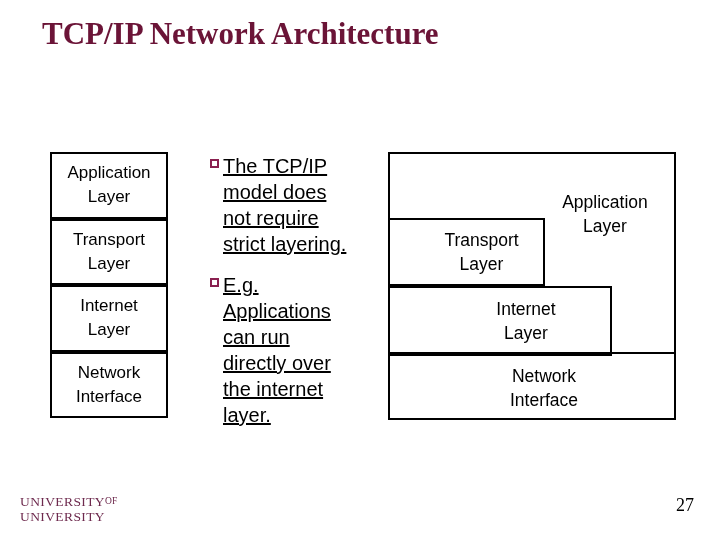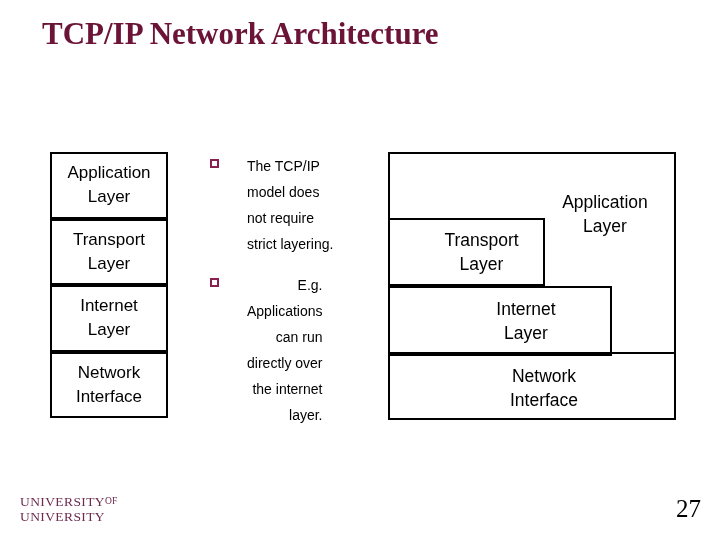"The TCP/IP" .bullet-text { font-size: 14px -> 20px; margin-left: 28px -> 4px; text-decoration: none -> underline }
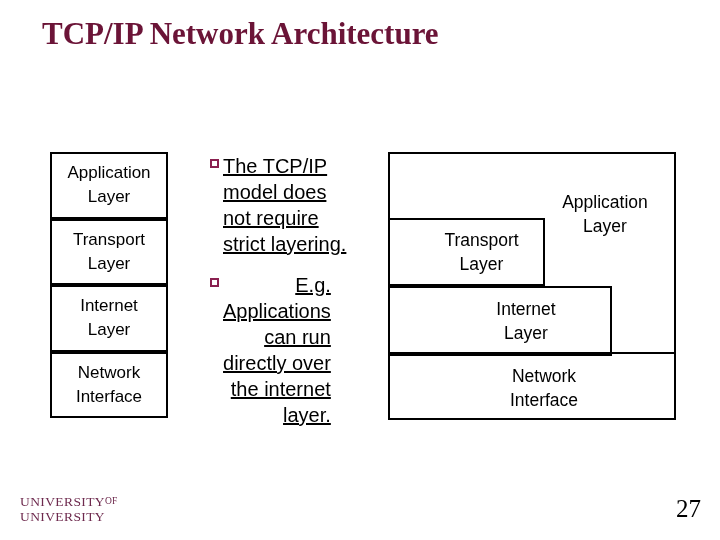"E.g." .bullet-row + .bullet-row { text-align: right -> none }
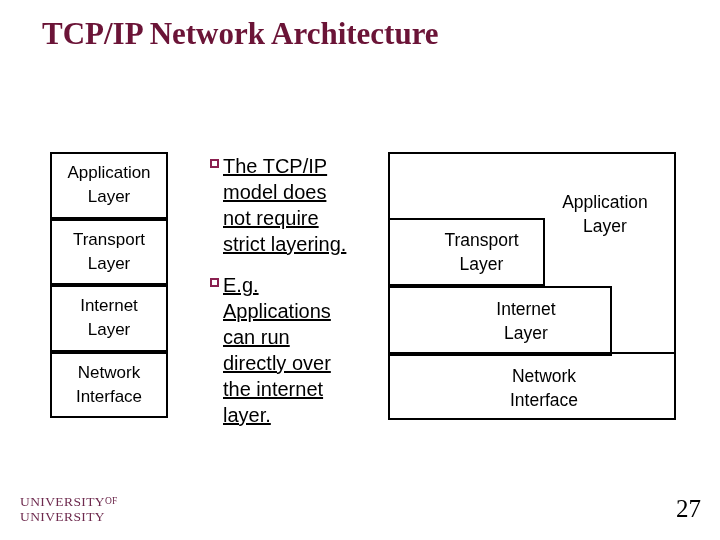"27" .page-number { font-size: 25px -> 18px }
